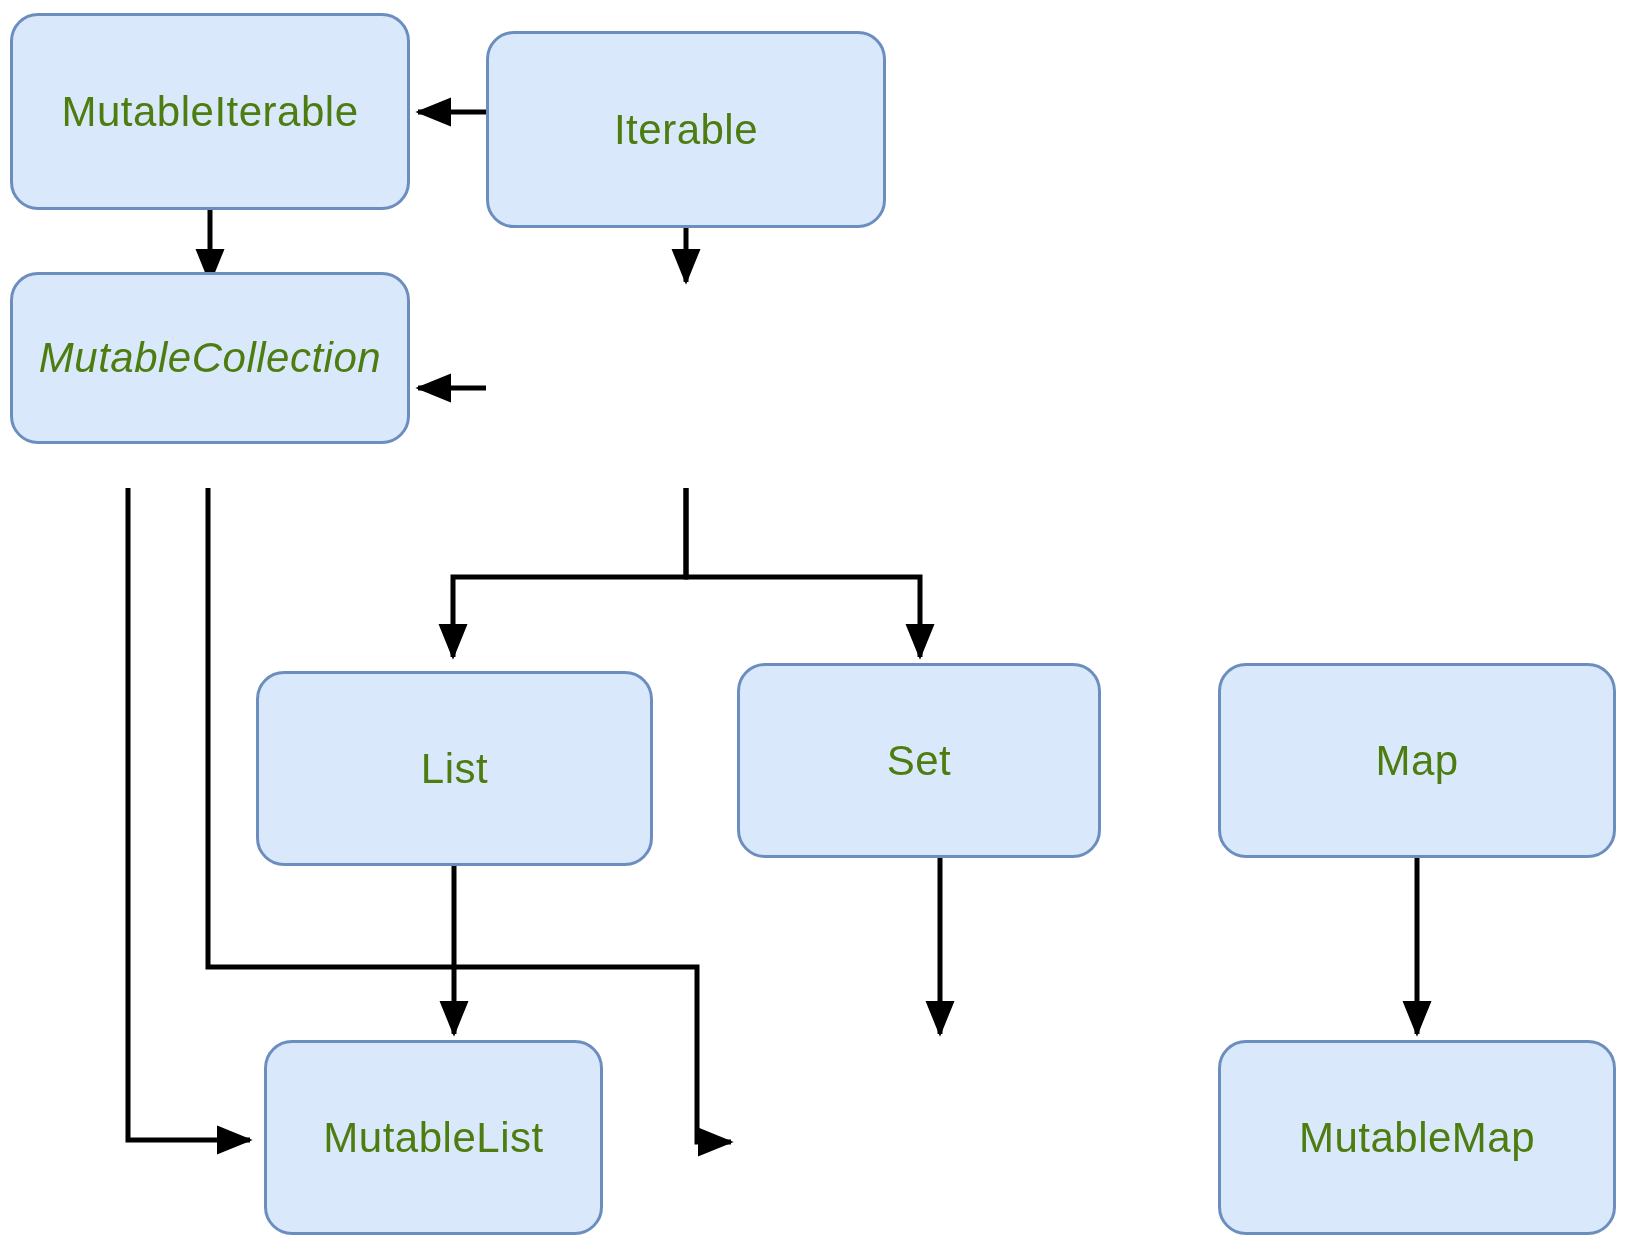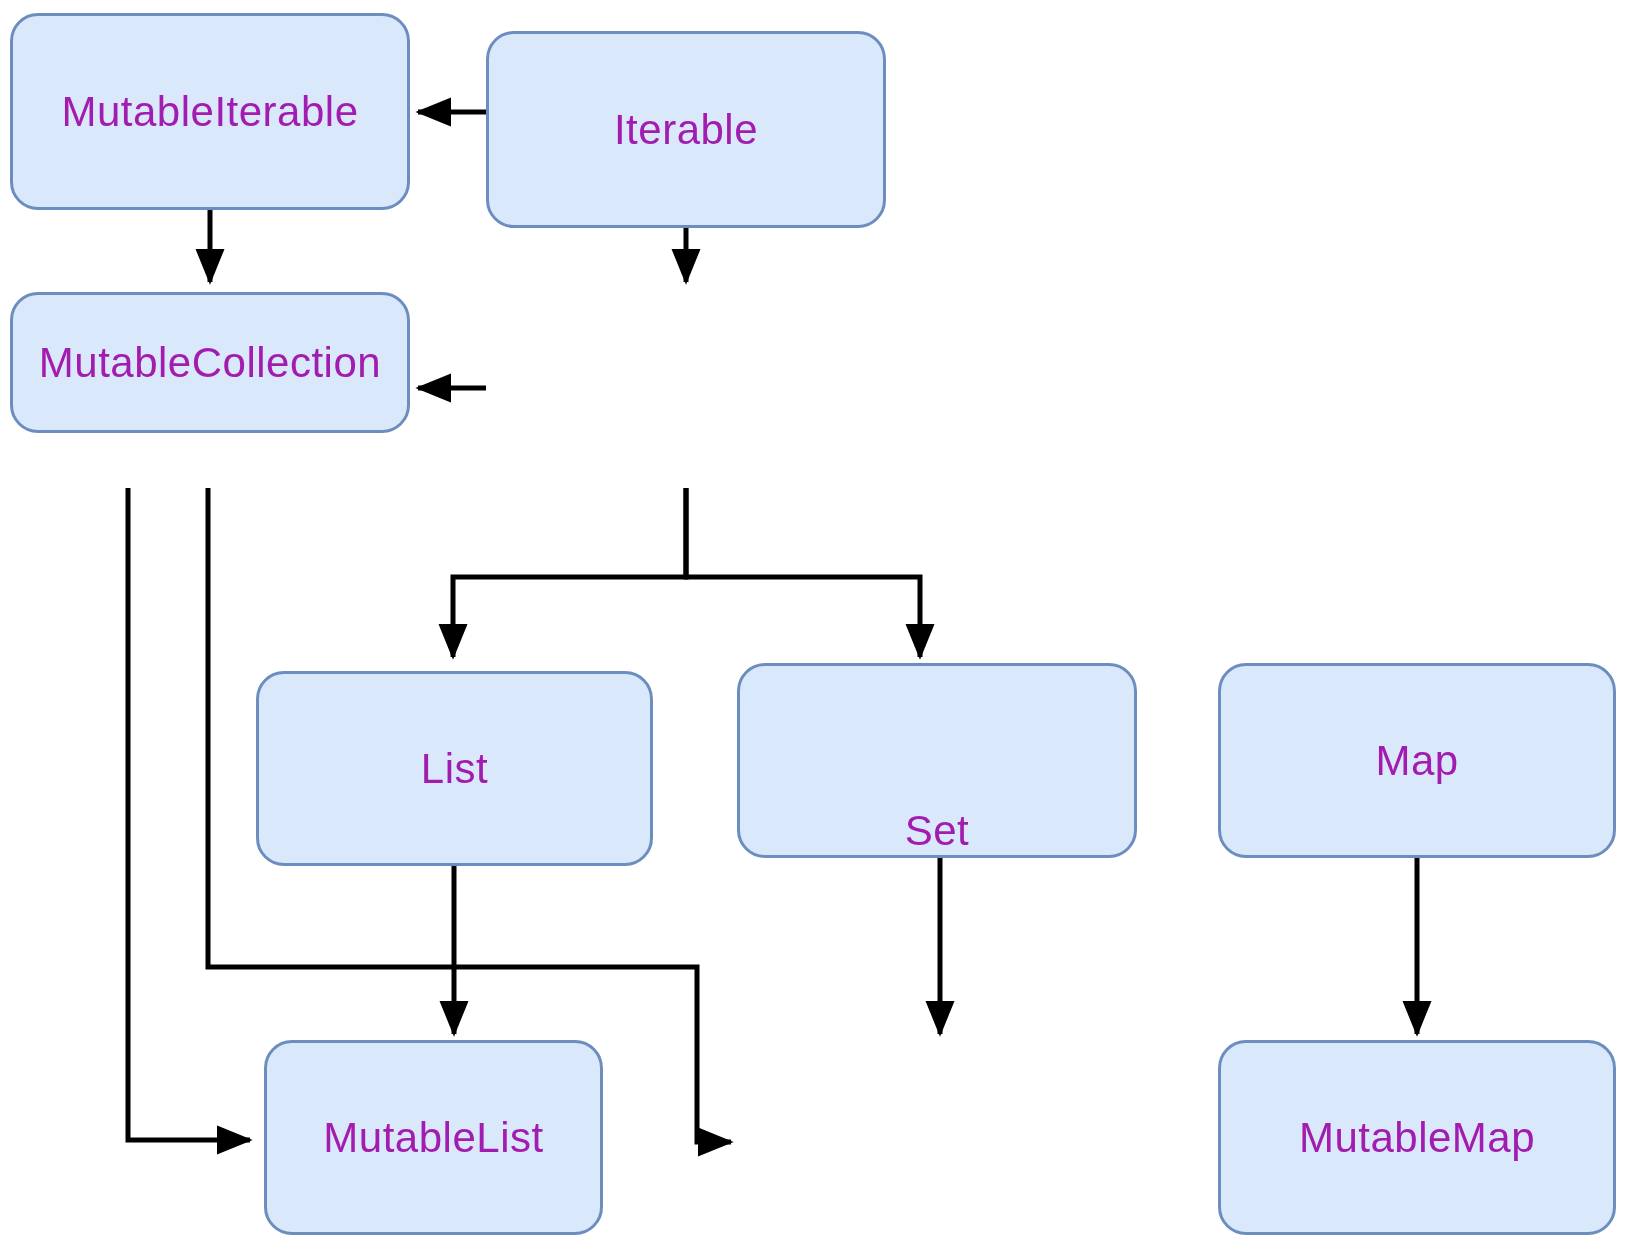"MutableIterable" .node-label { color: #a21caf -> #4d7c0f }
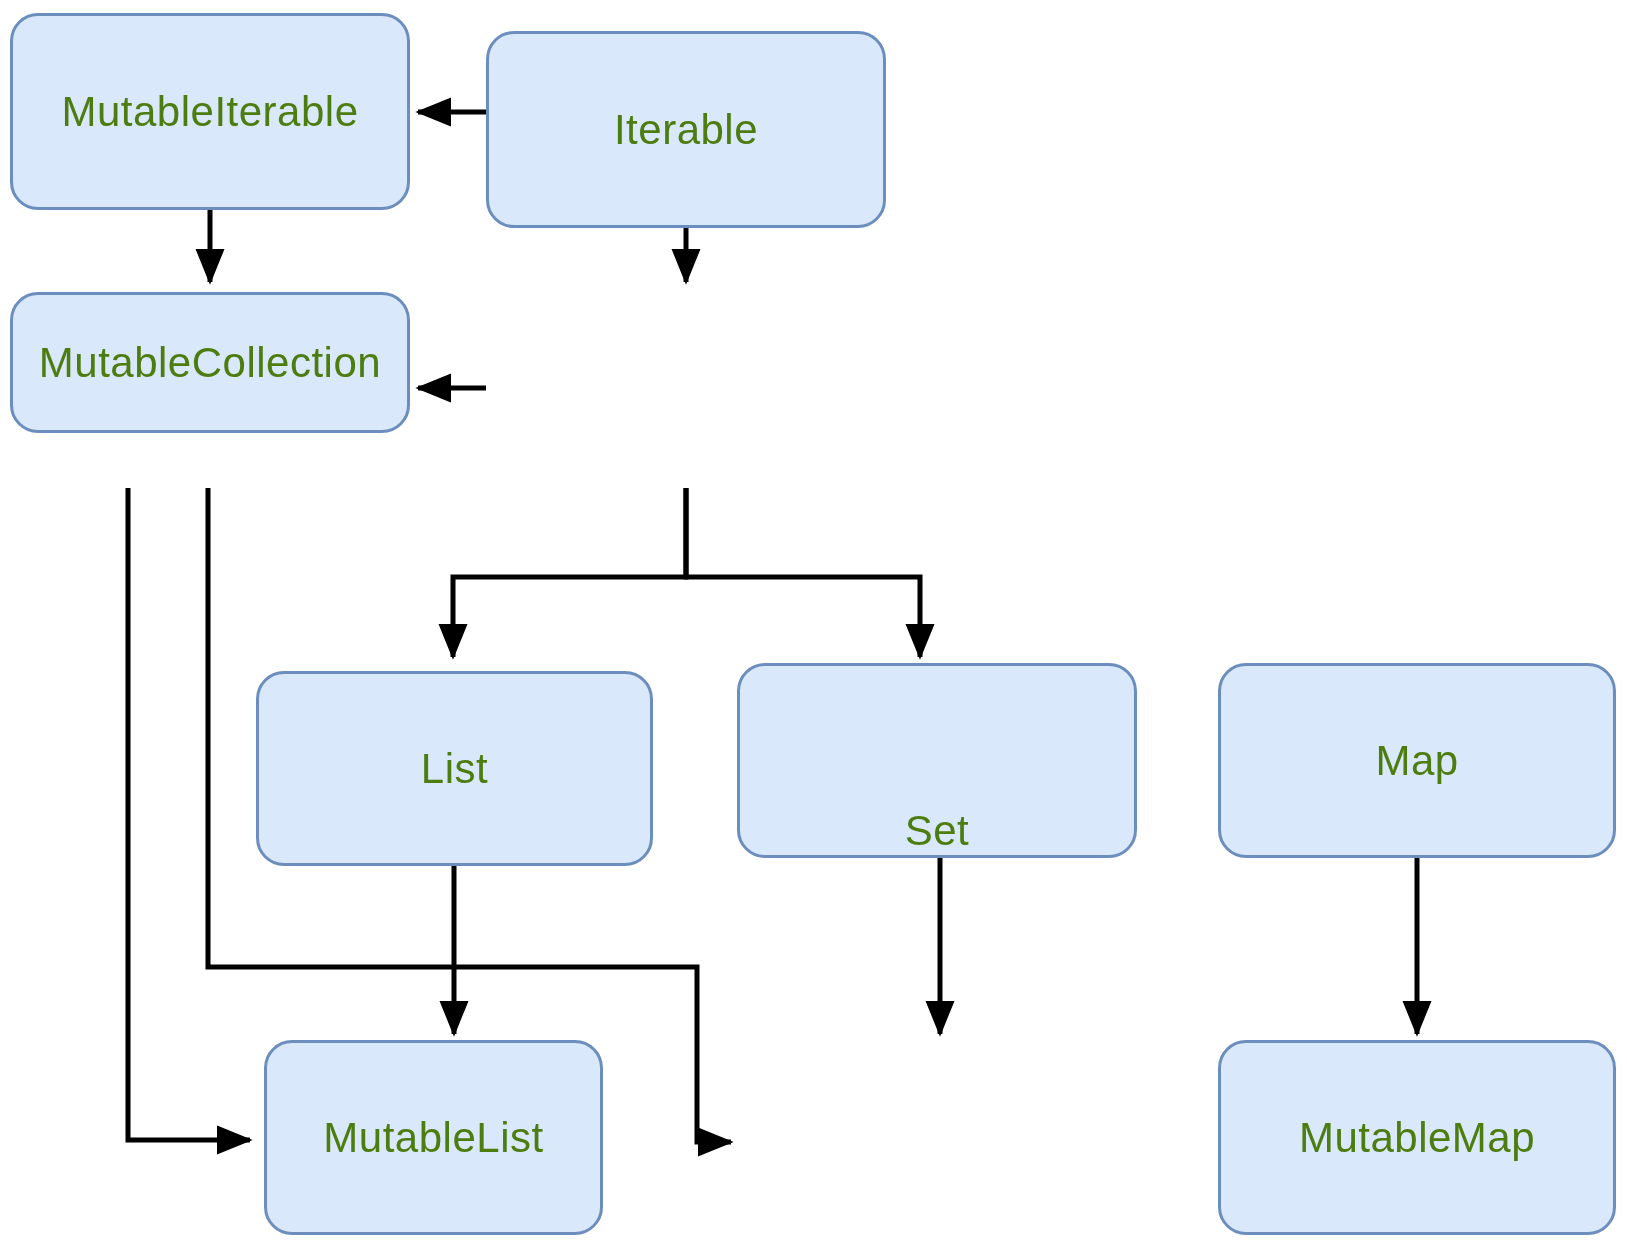"MutableCollection" .n-mutablecollection { font-style: none -> italic; height: 141px -> 172px; top: 292px -> 272px }
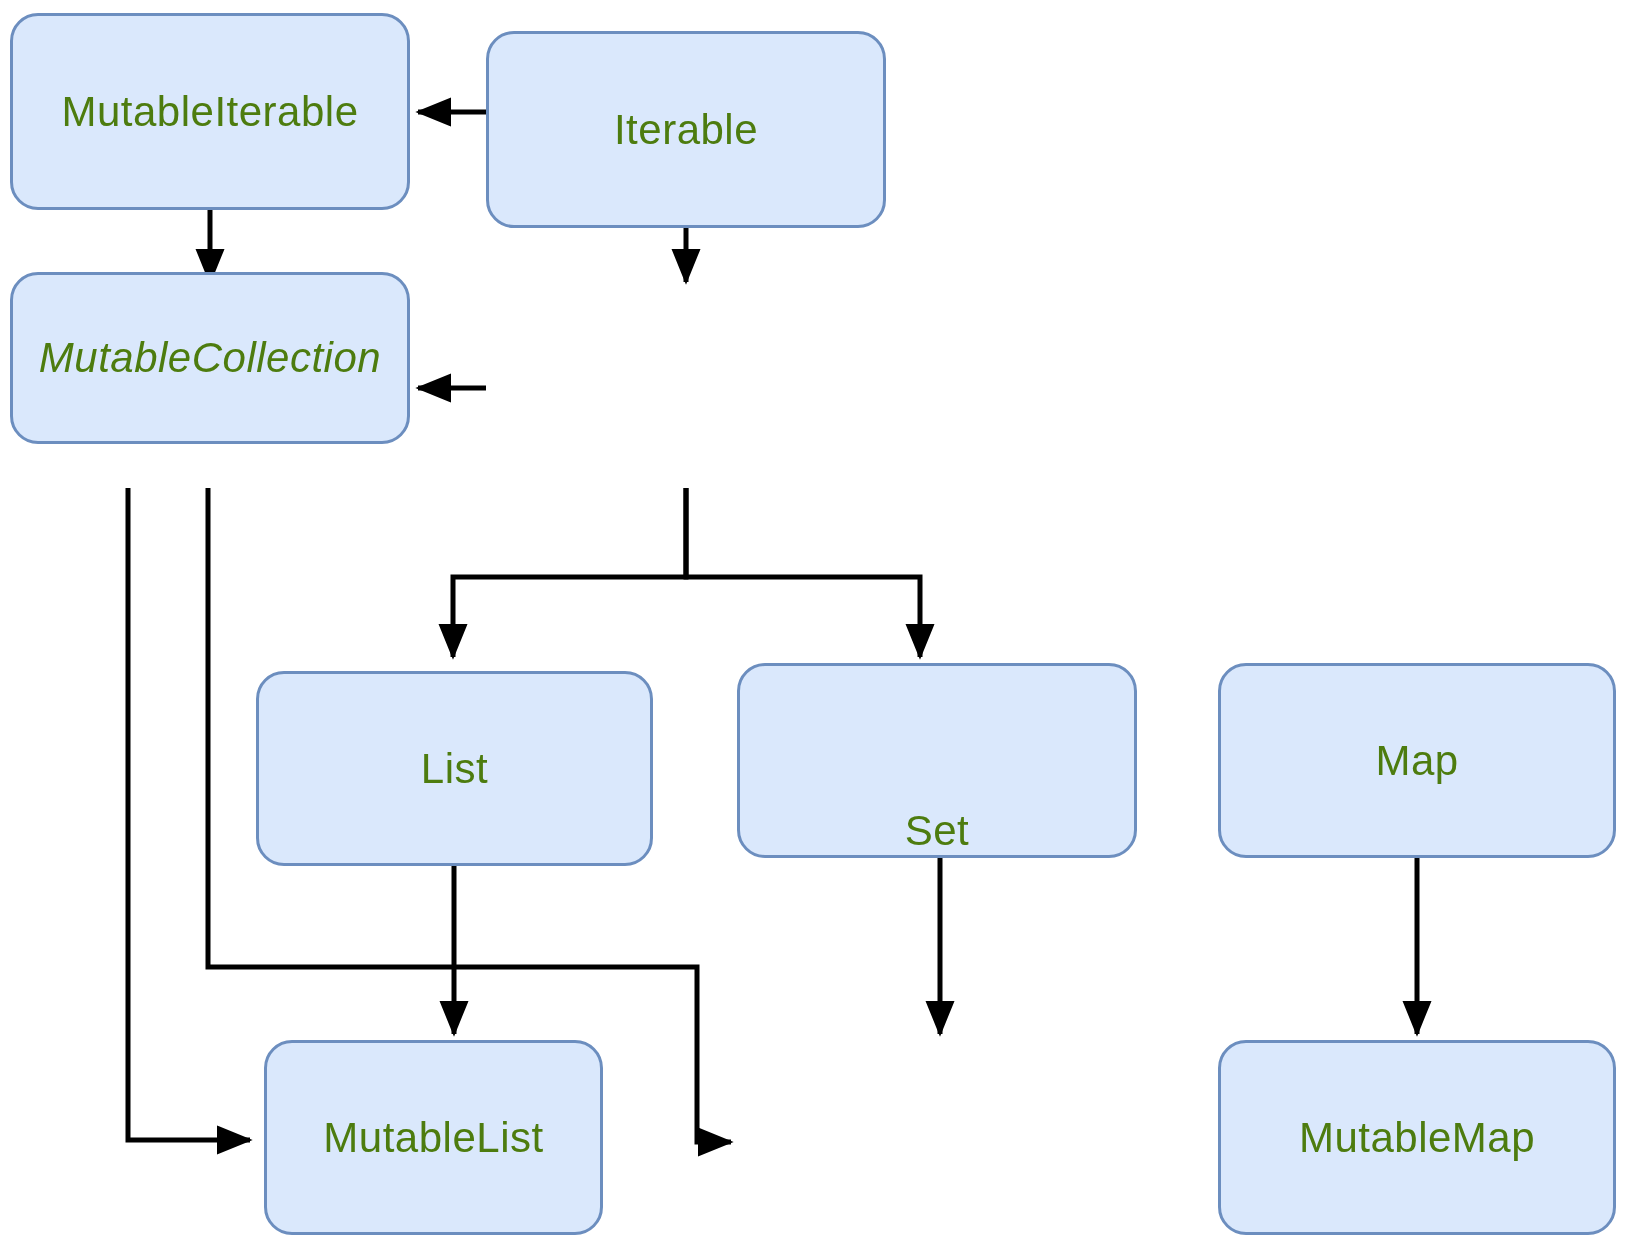"Set" .n-set { align-items: flex-end -> none; width: 400px -> 364px }
